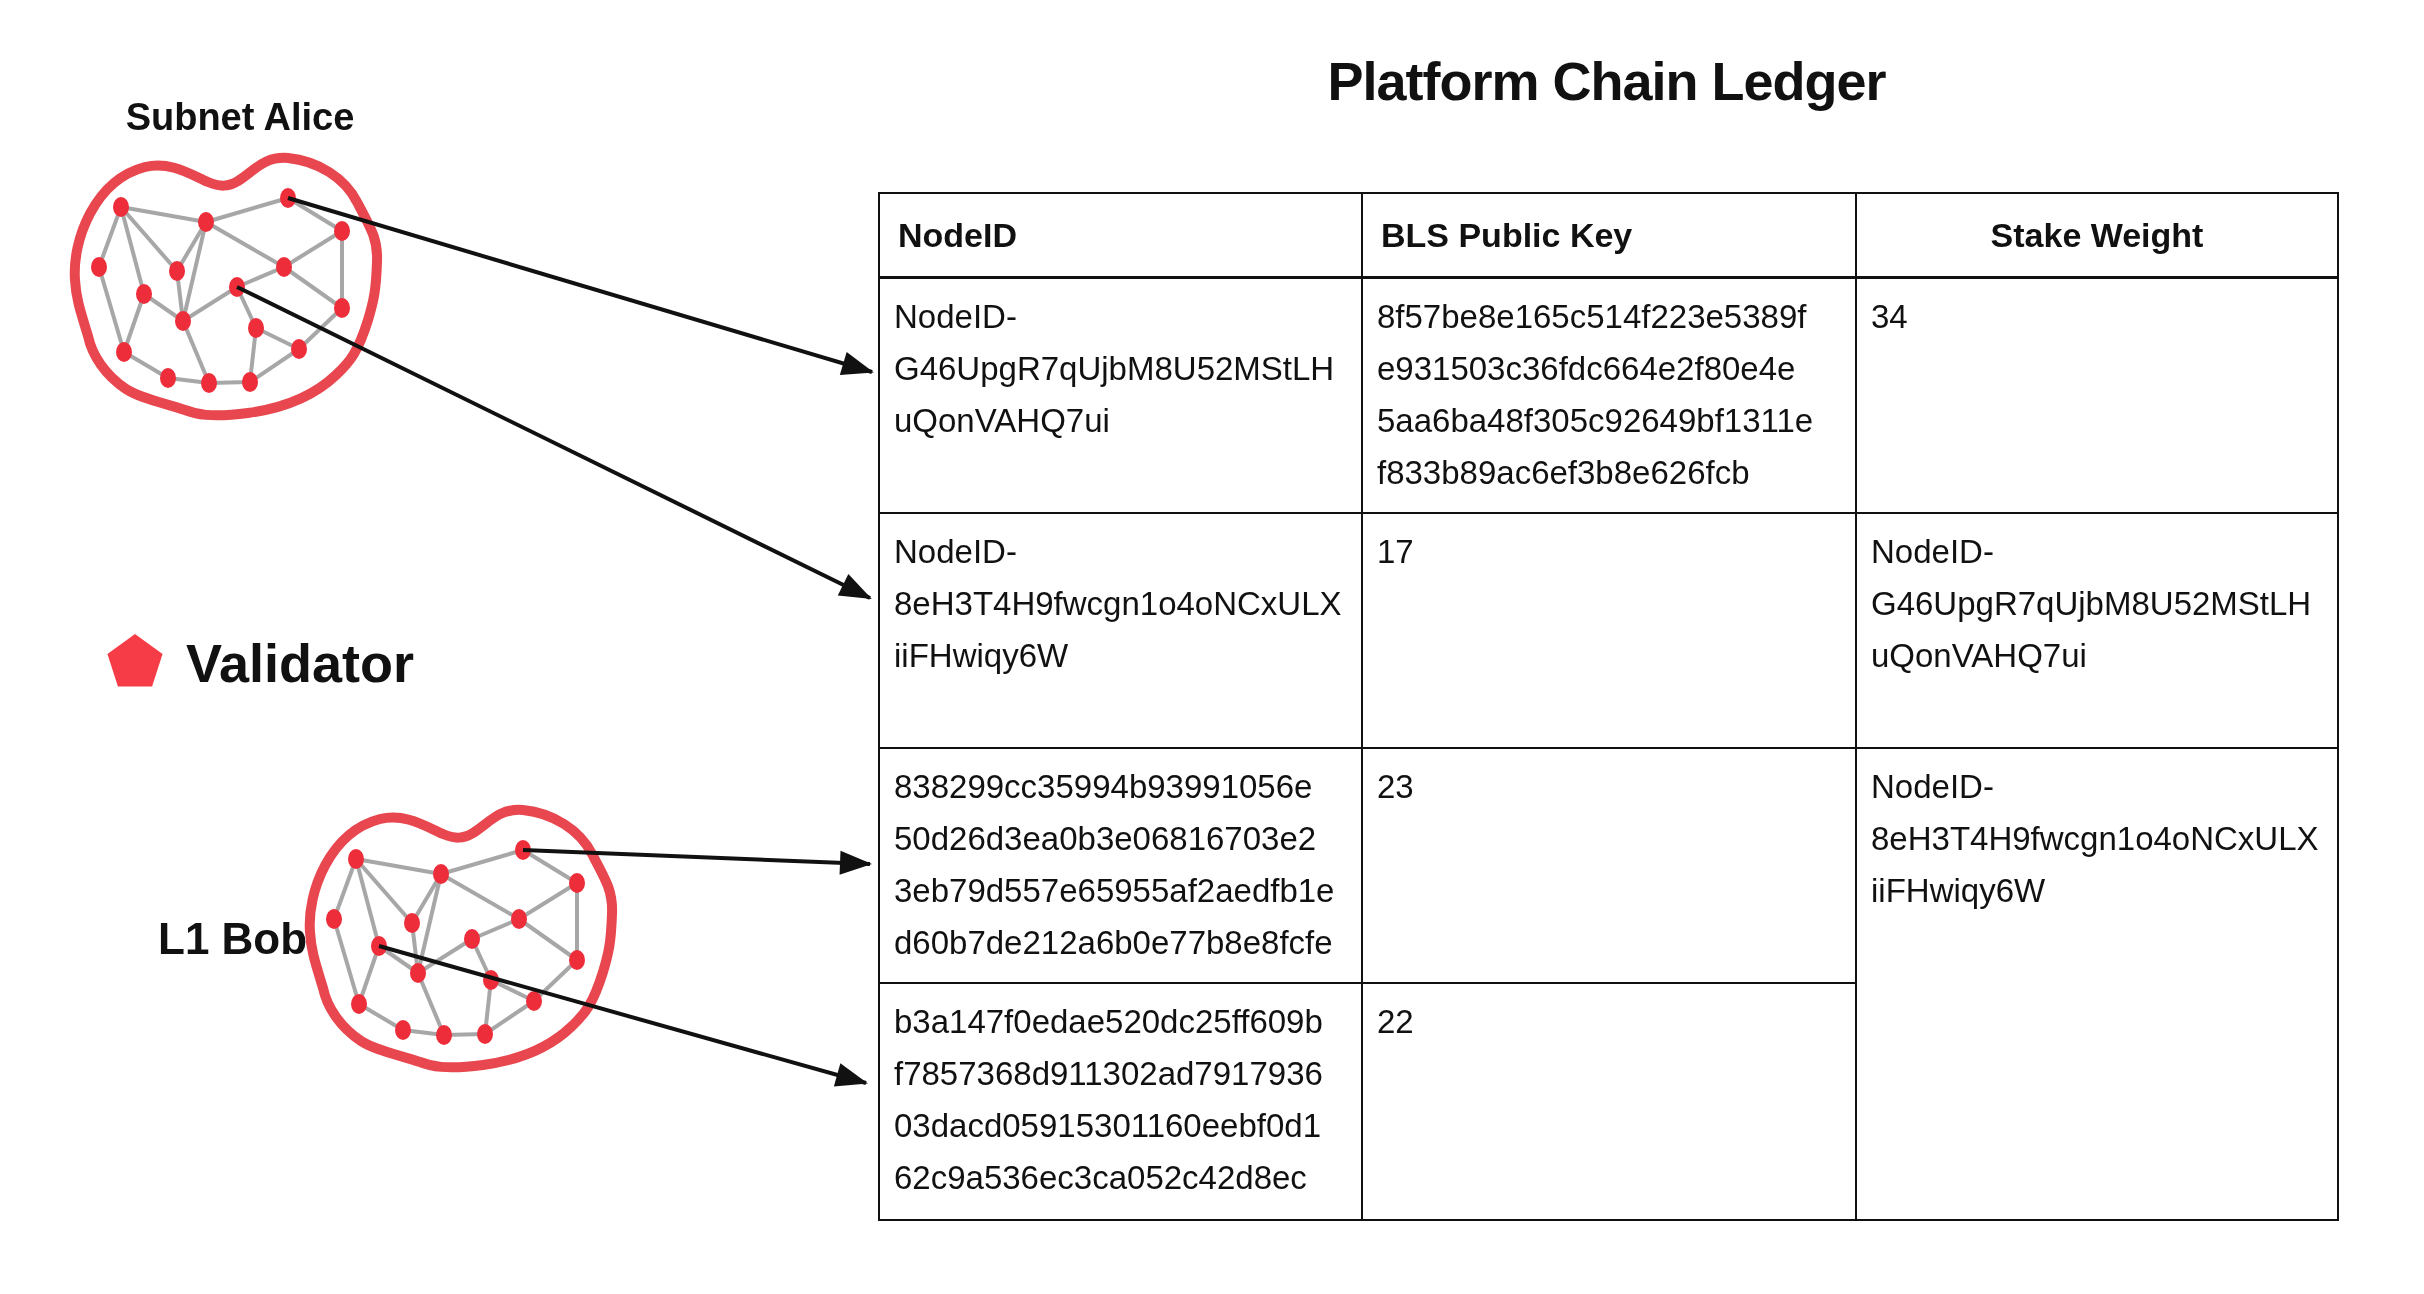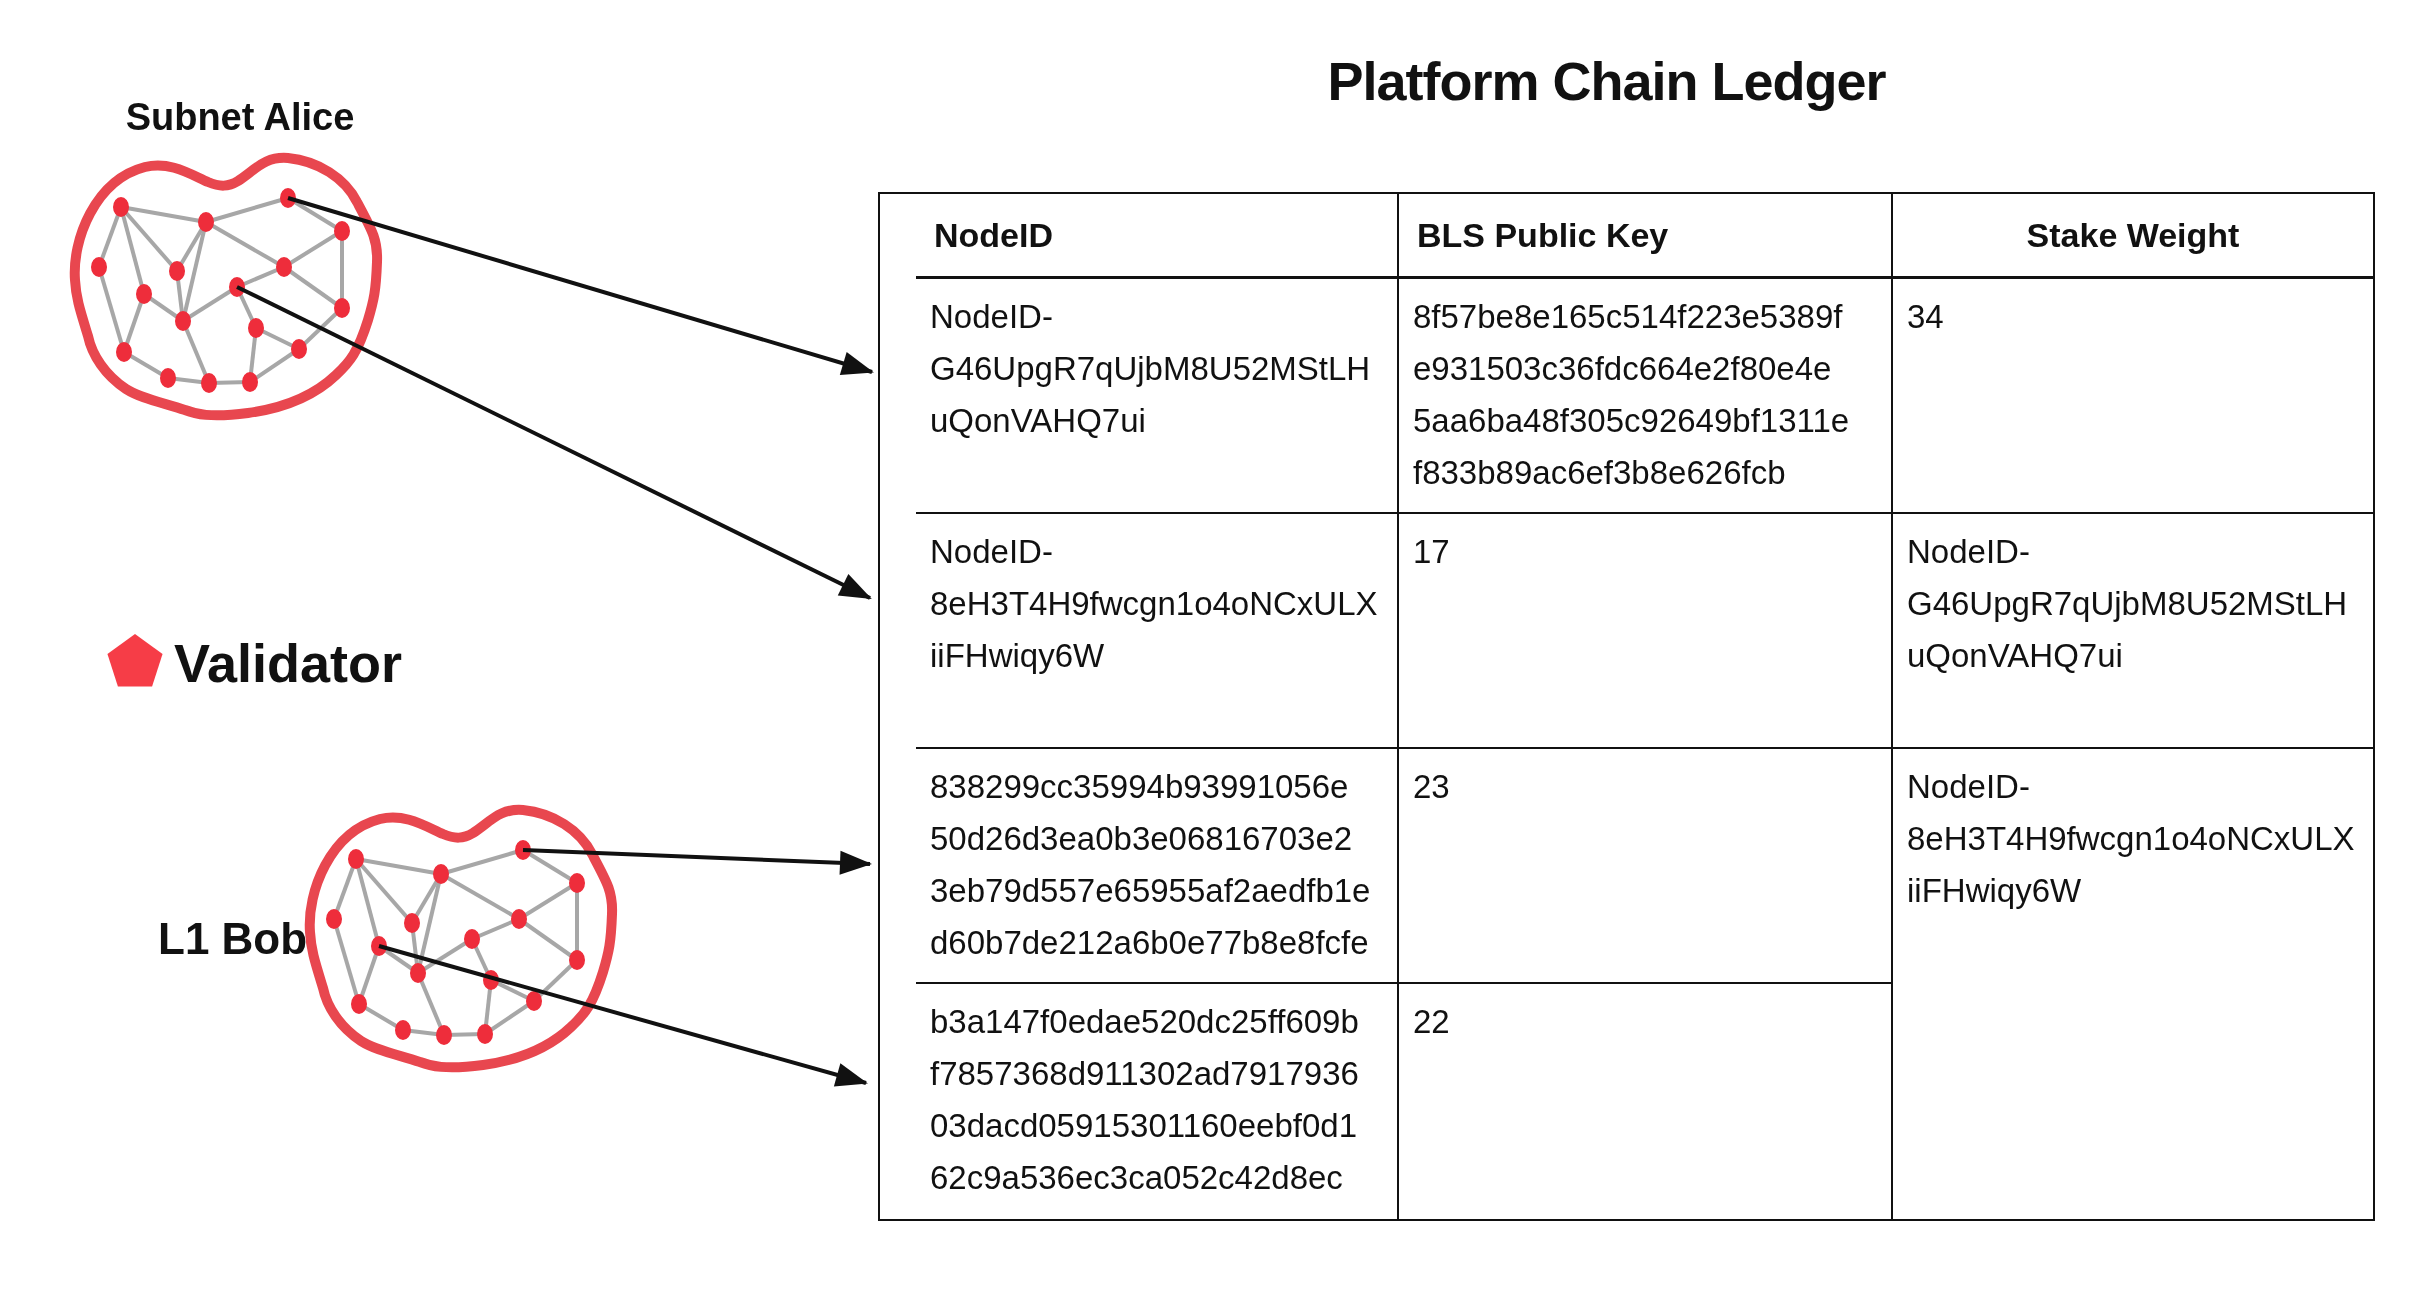"NodeID" #ledger-table { padding-left: 36px -> none }
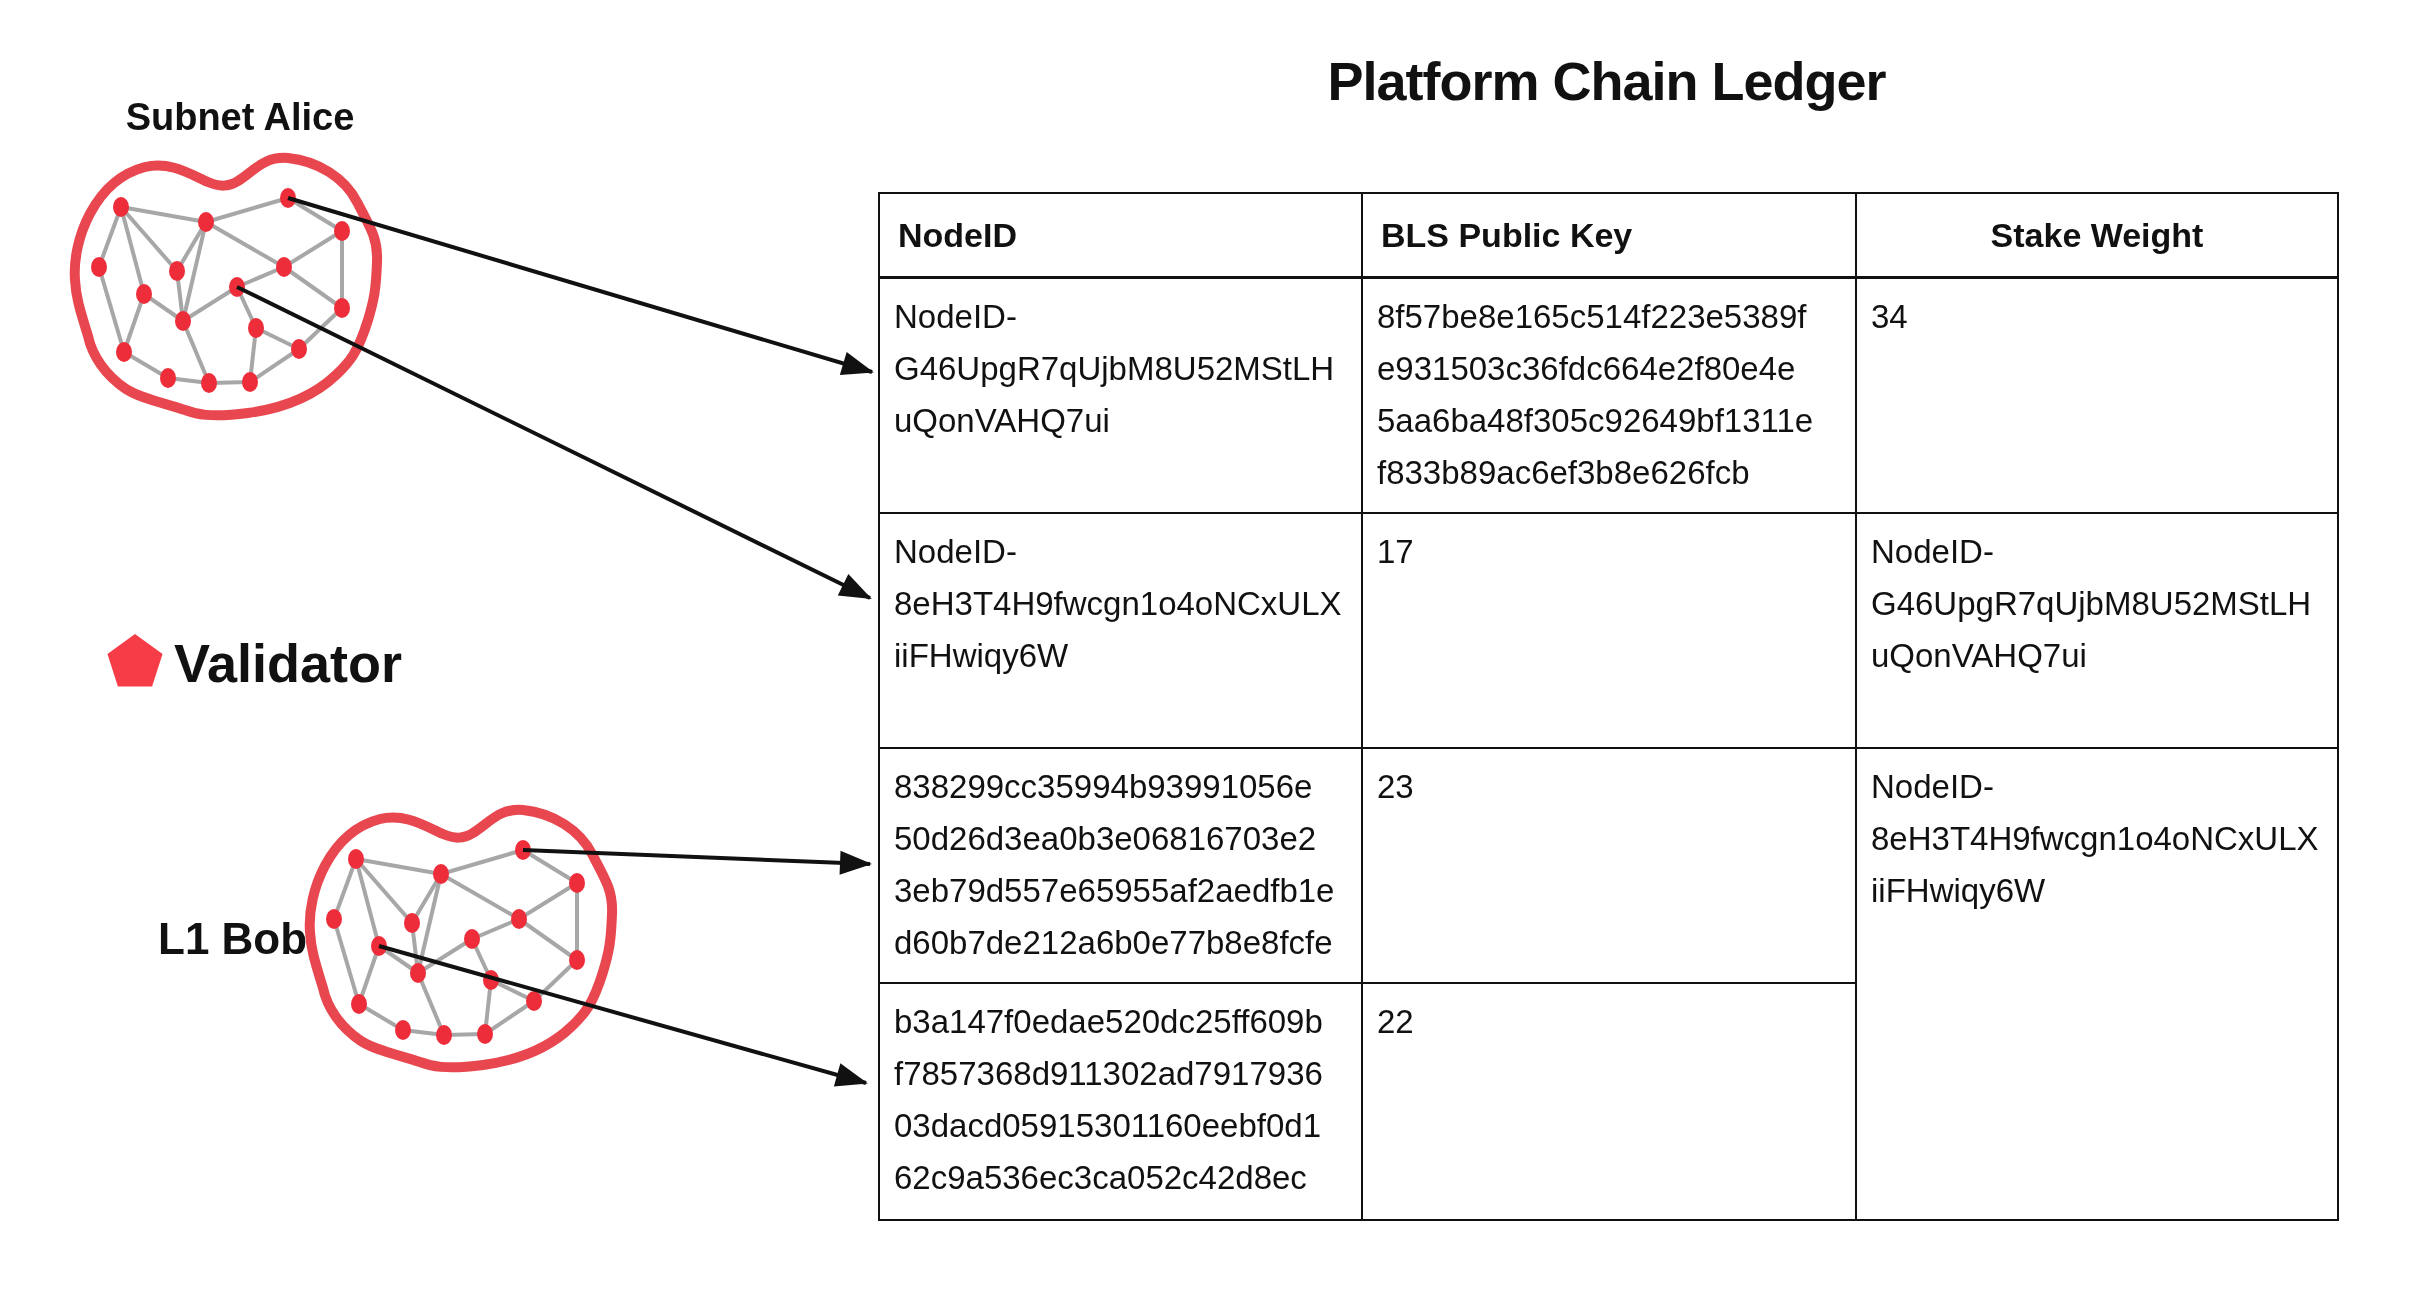"Validator" #legend { gap: 10px -> 22px }
